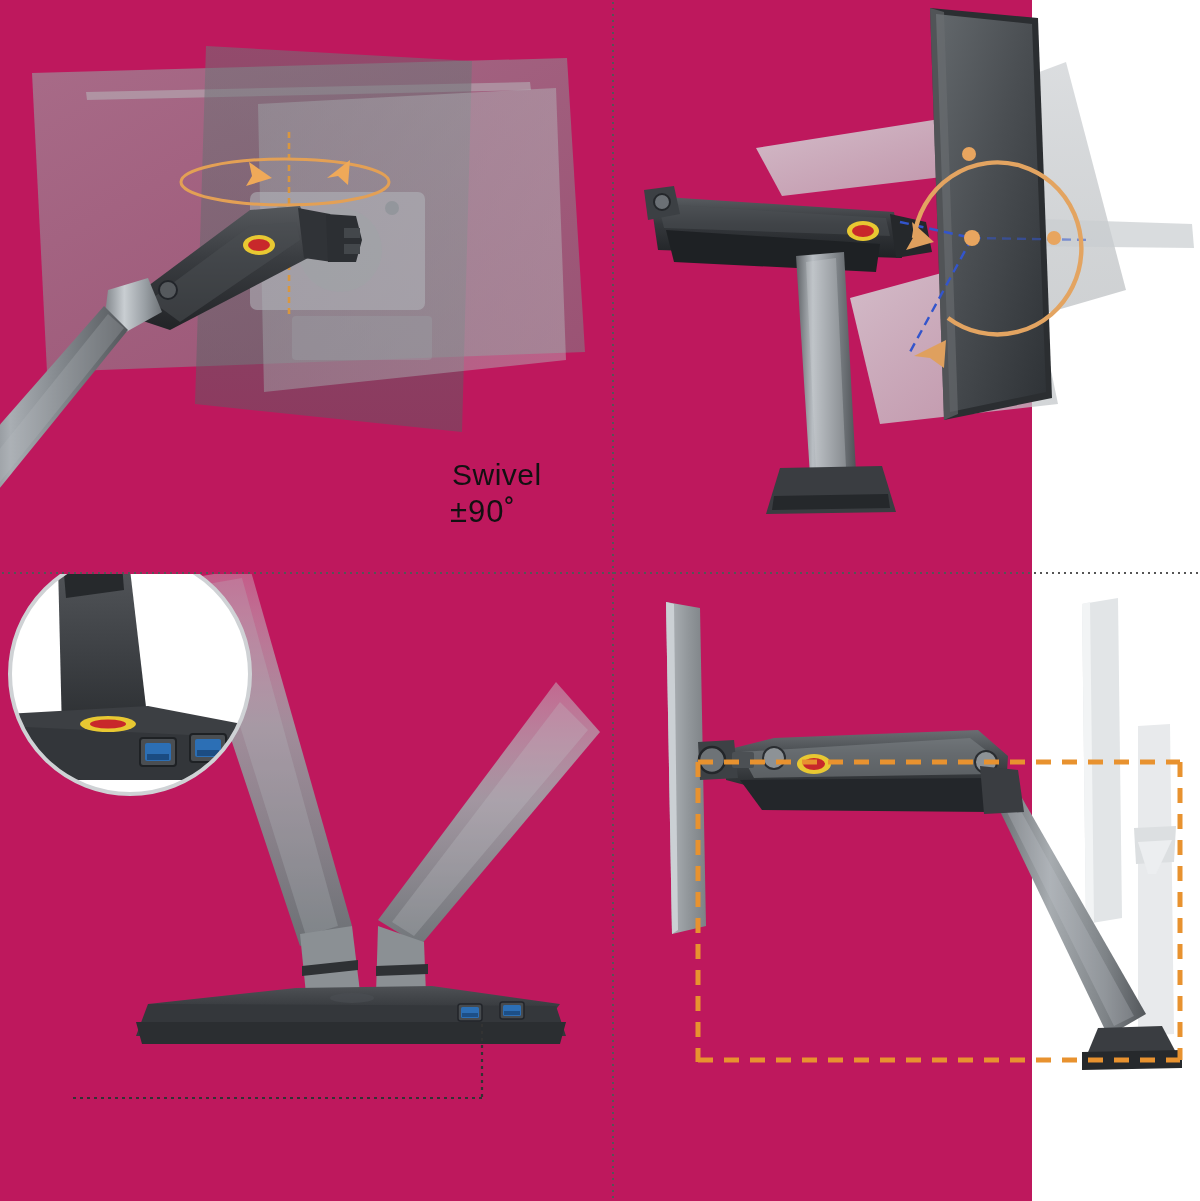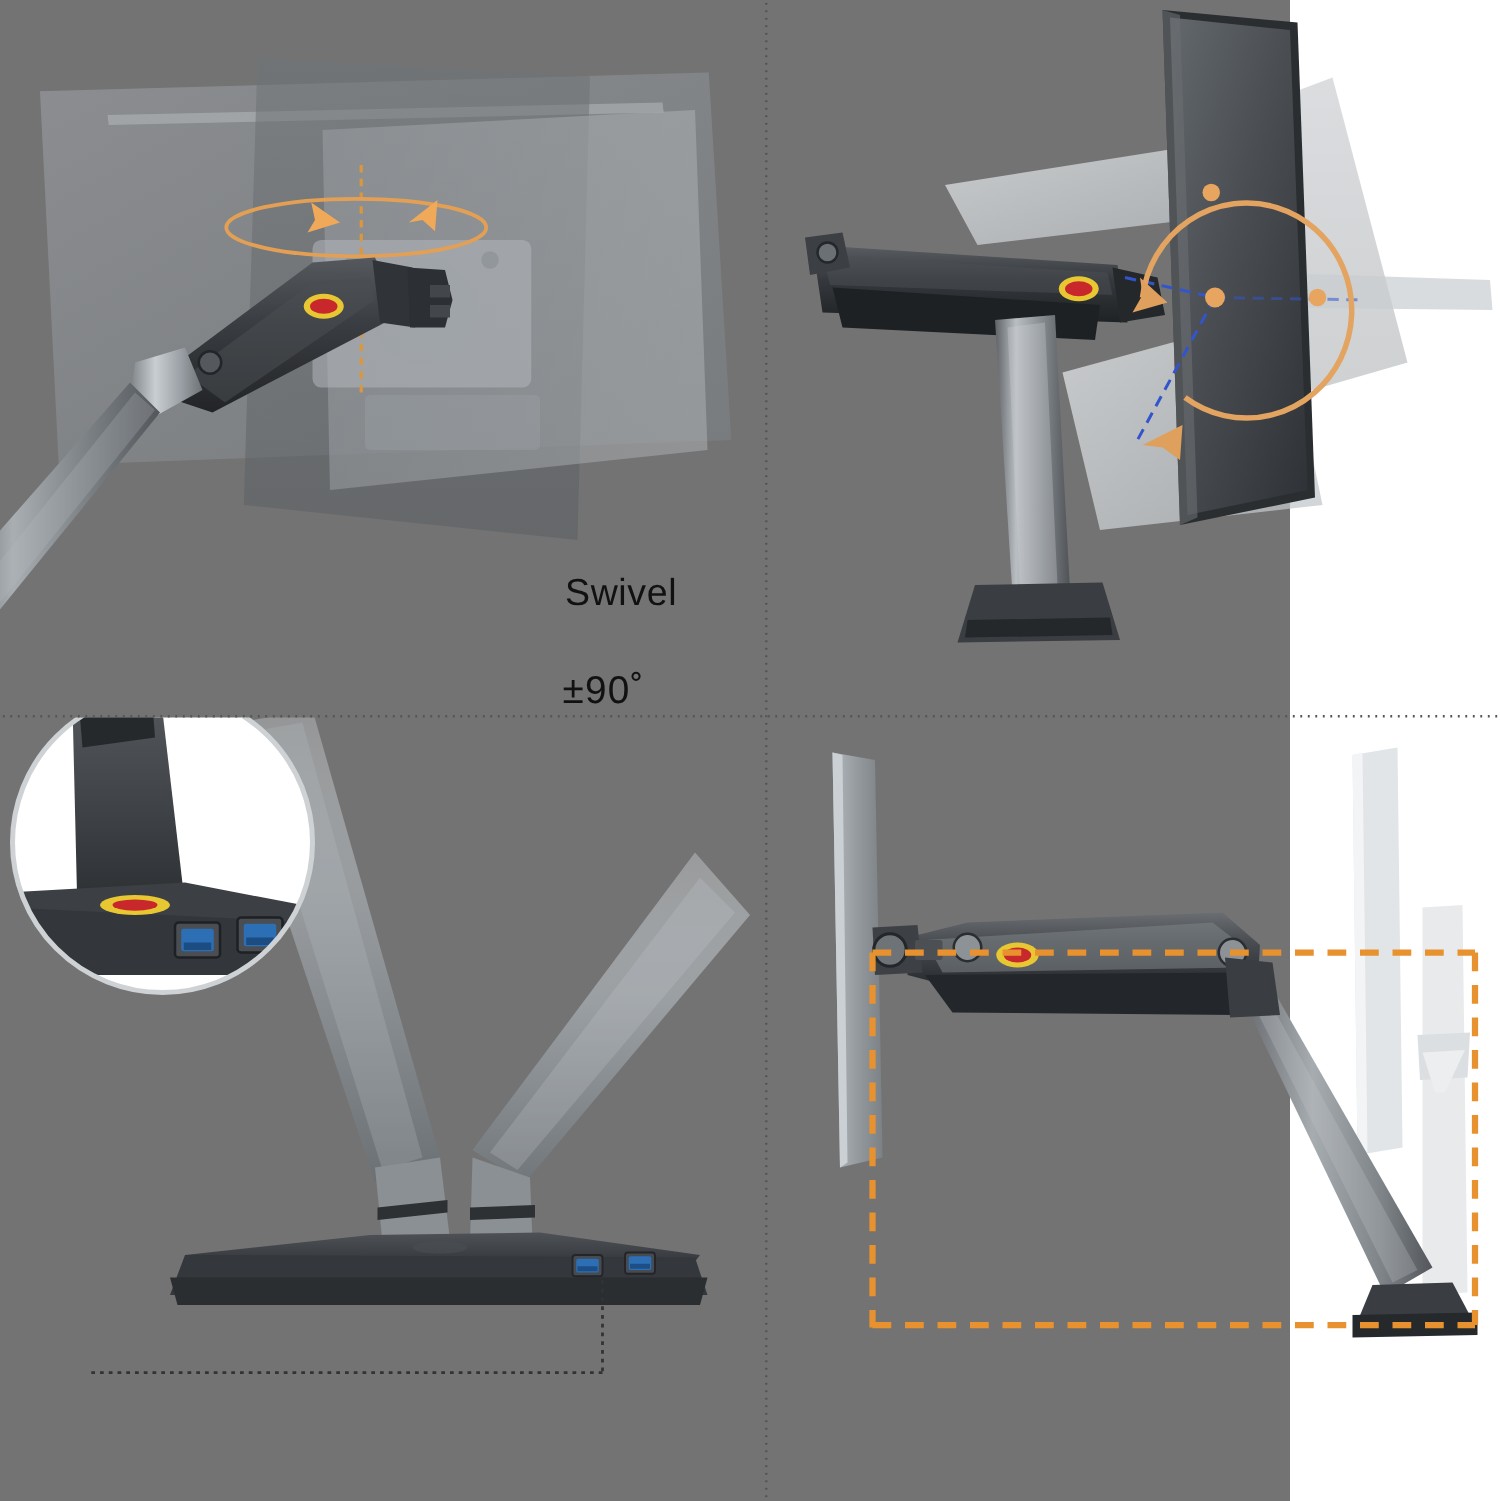"Swivel" #stage { background: #737373 -> #be185d }
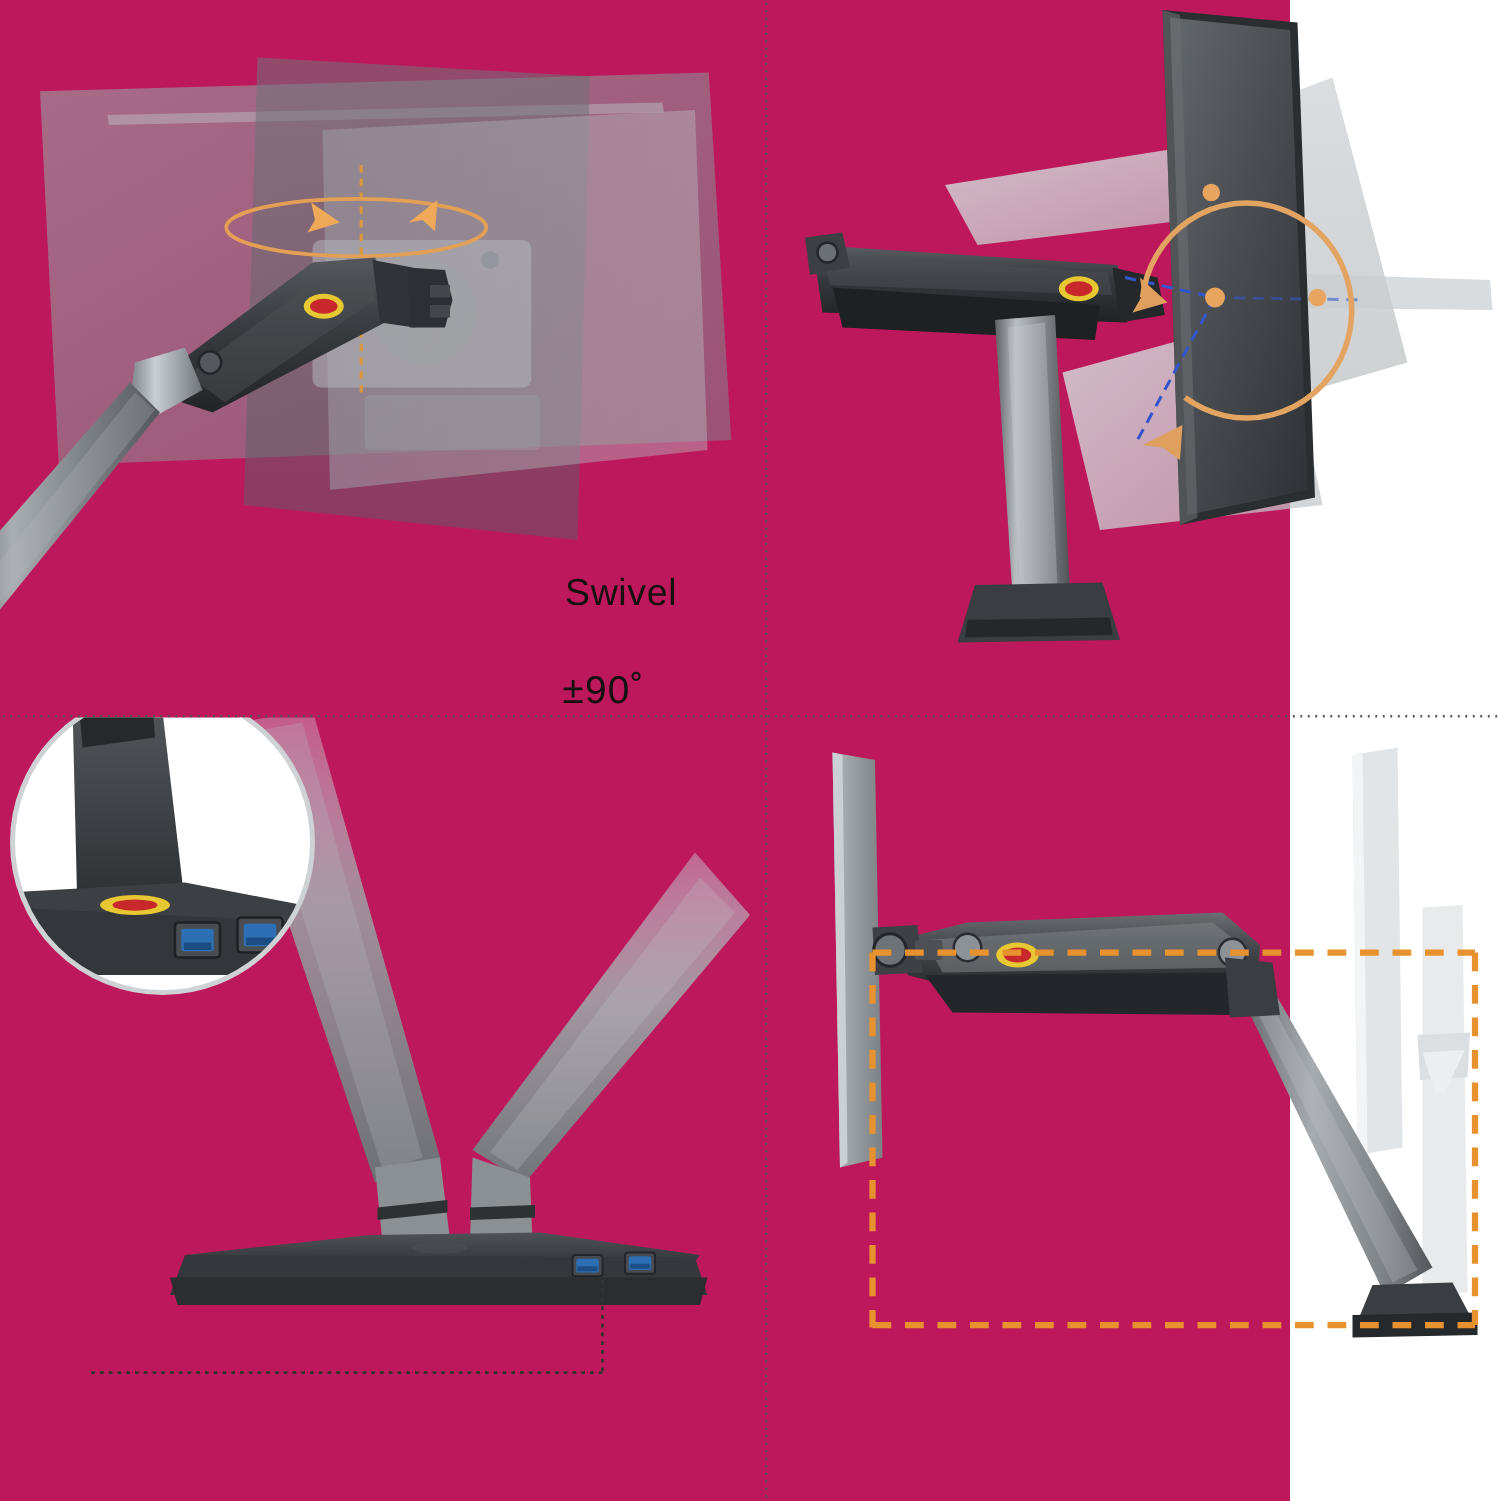"±90˚" #swivel-deg { margin-top: 40px -> none }
